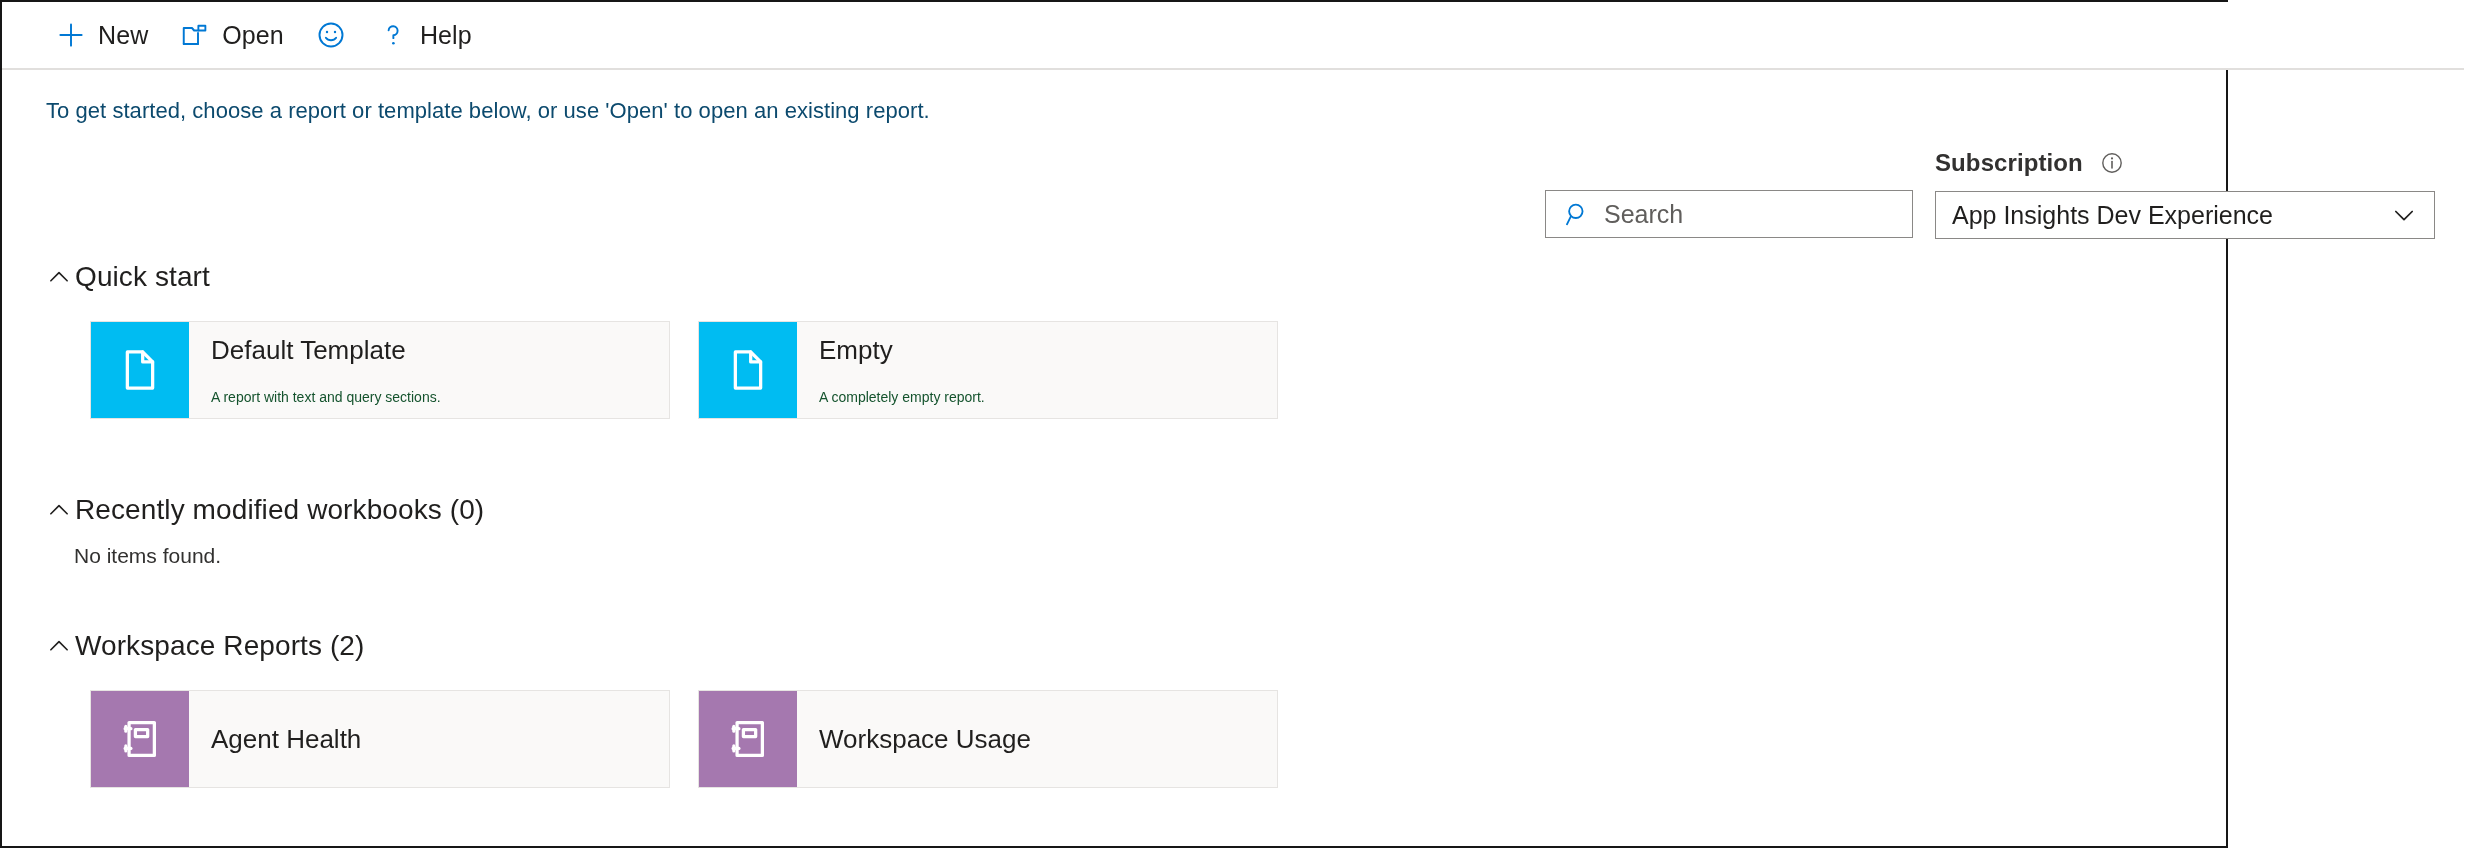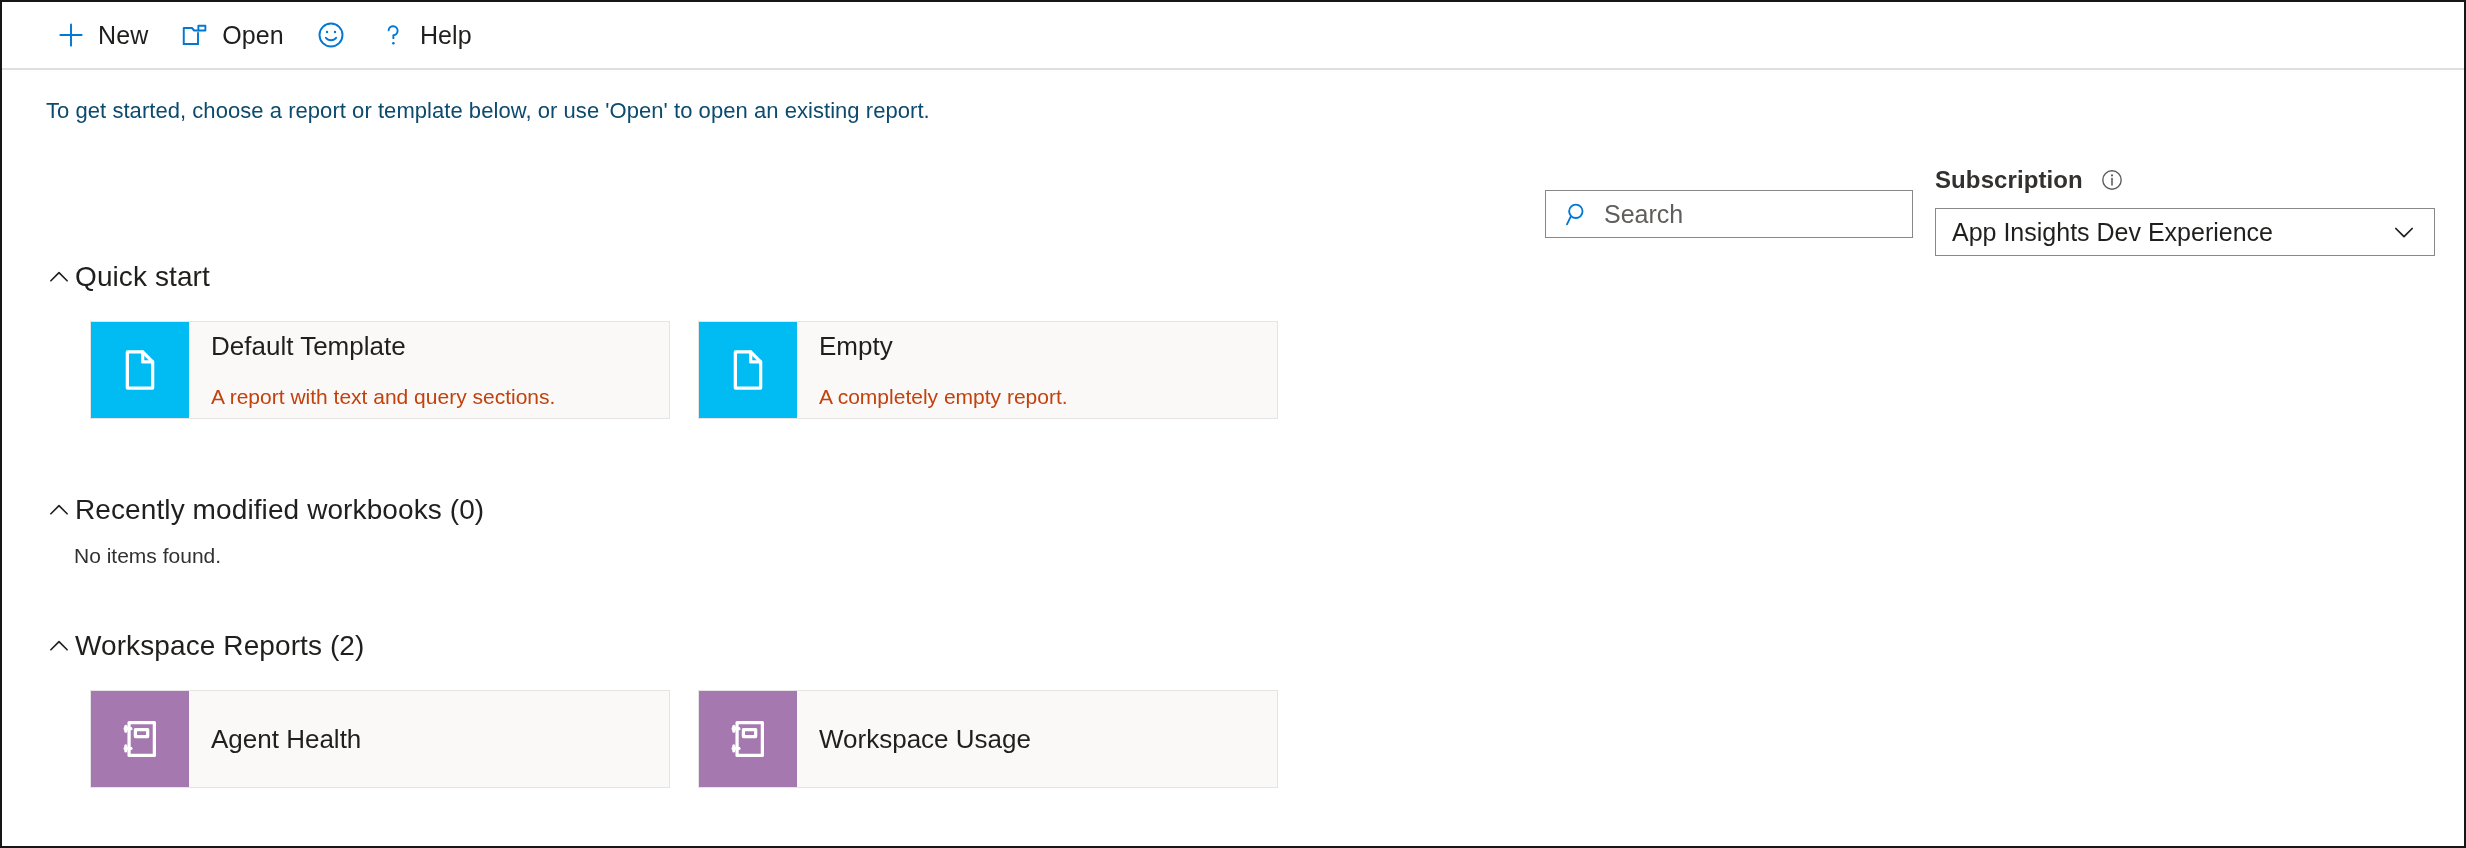"New" .page { width: 2466px -> 2228px }
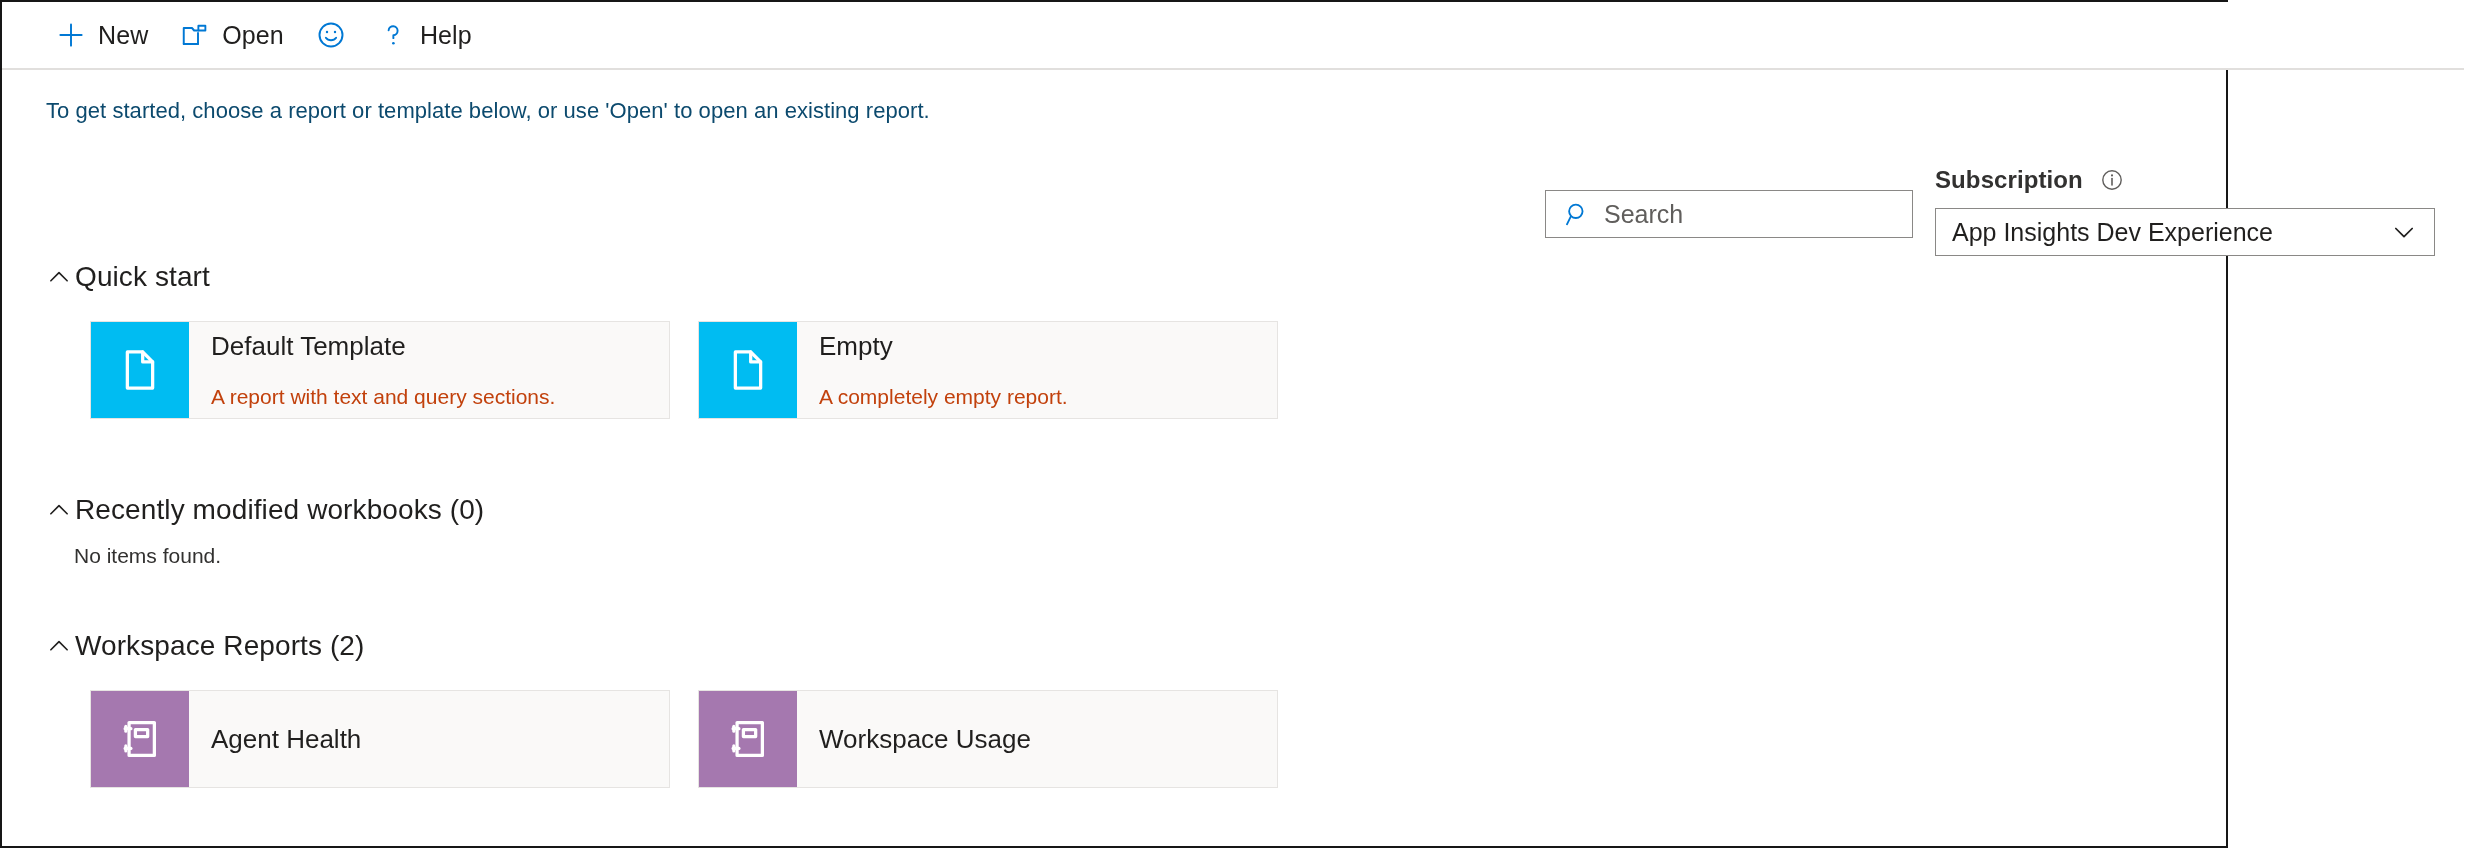"Subscription" .sub-label-row { margin-top: 17px -> none }
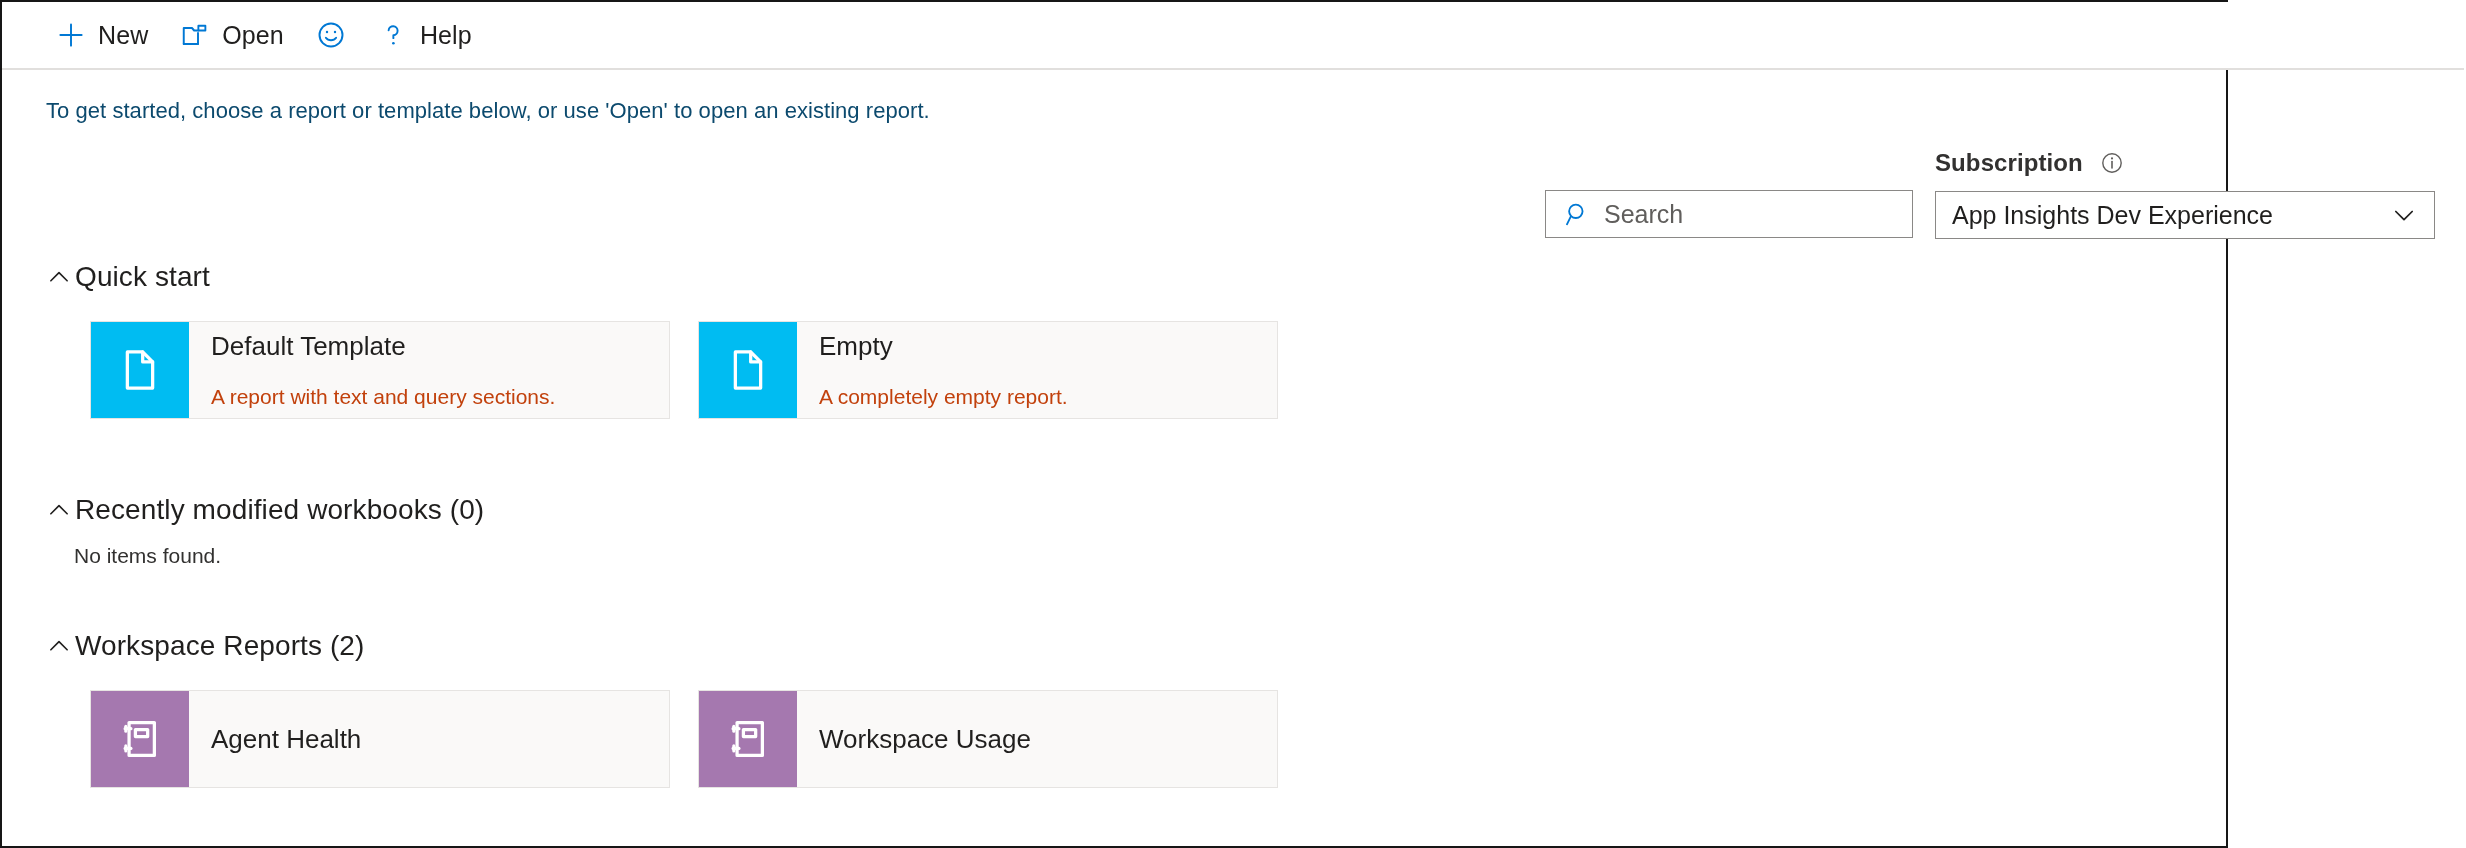"A report with text and" .card-desc { color: #c2410c -> #14532d; font-size: 21px -> 14px }
